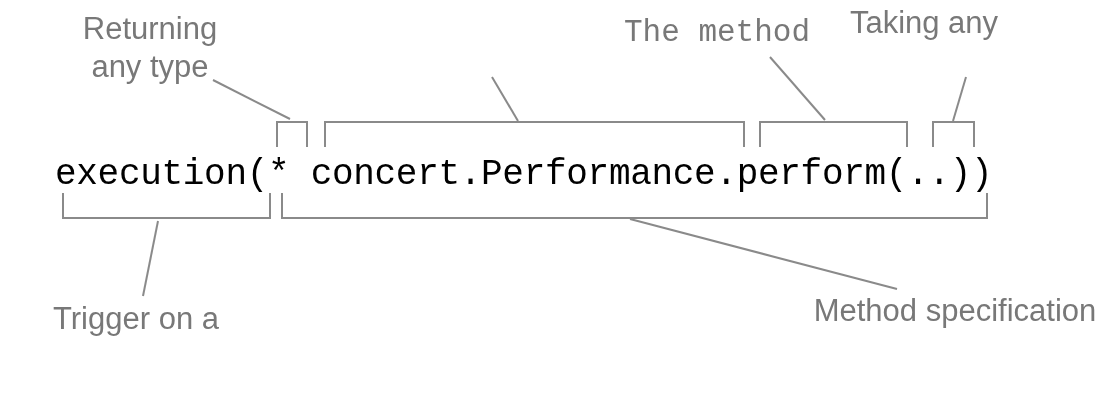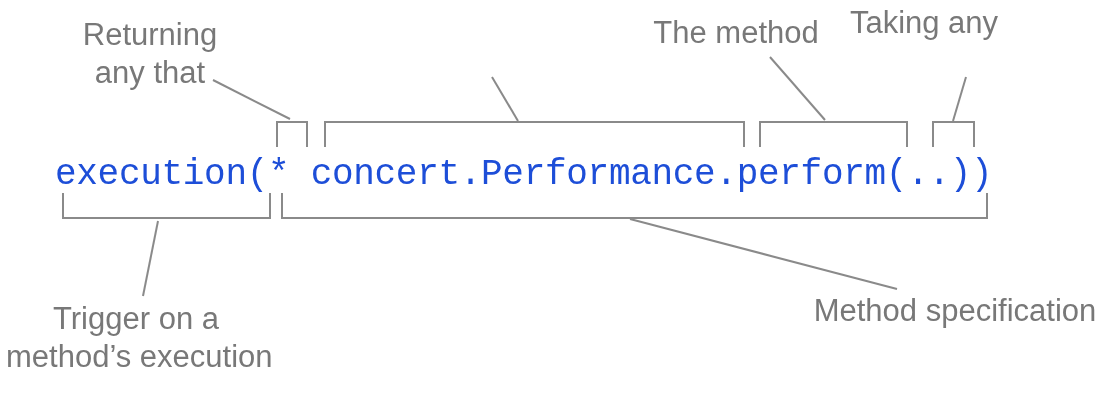"Returning" div.callout { top: 16px -> 10px }
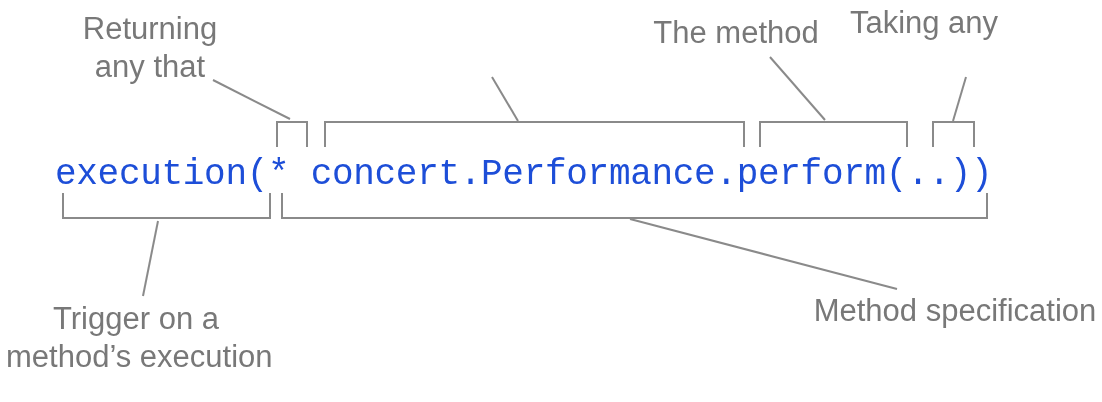"The method" div.callout { font-family: none -> Liberation Mono, monospace; left: 636px -> 617px }
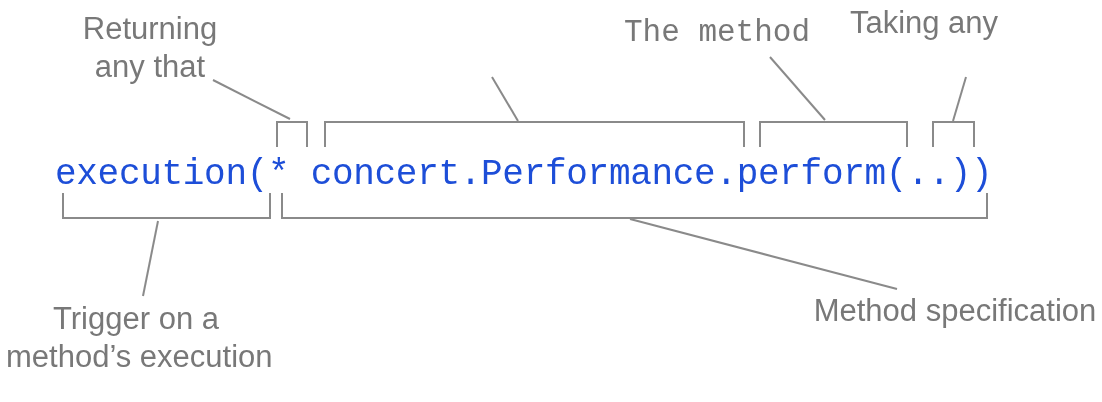"any that" div { text: that -> type }
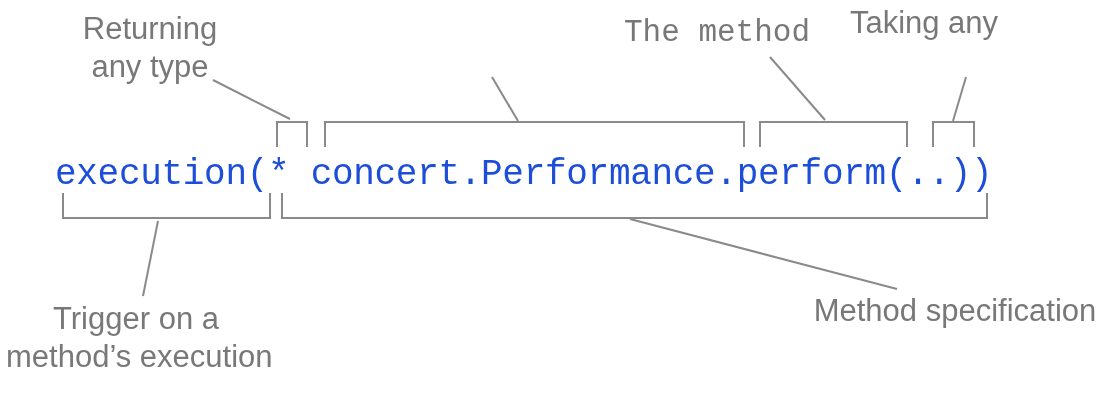"execution(*" .code { color: #1d4ed8 -> #000000 }
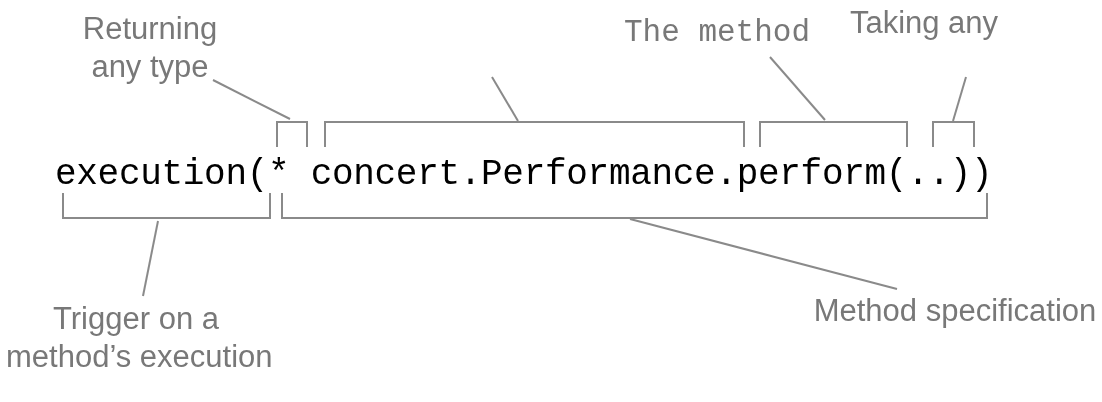"method’s execution" div { html: <div>method’s execution</div> -> none }
